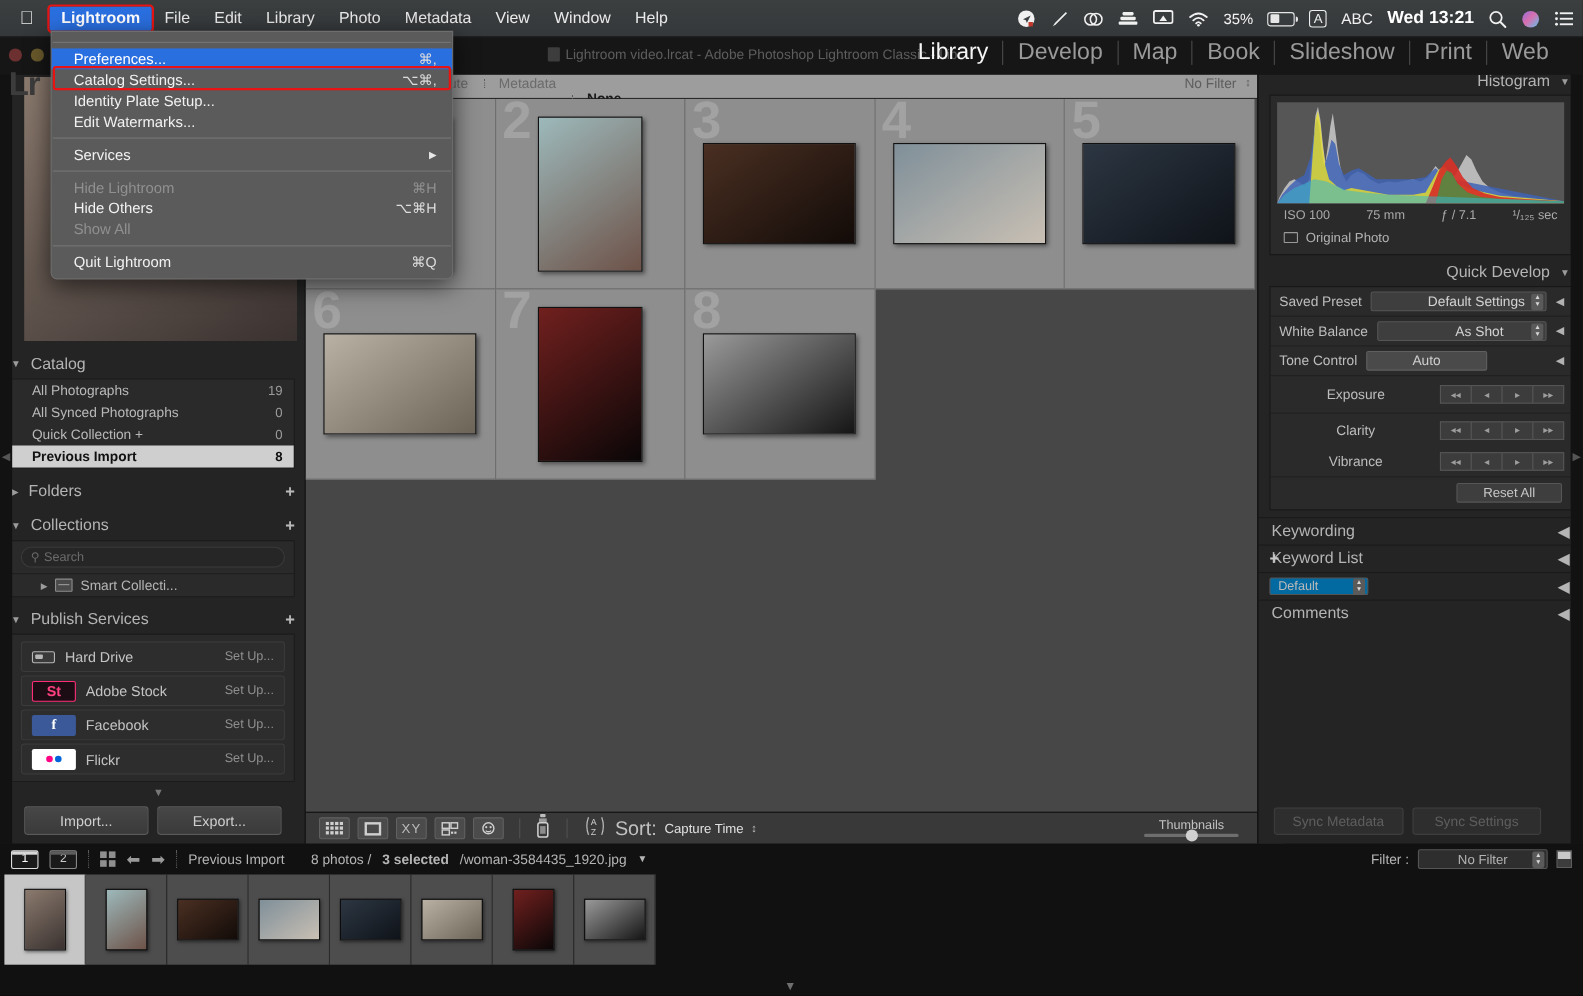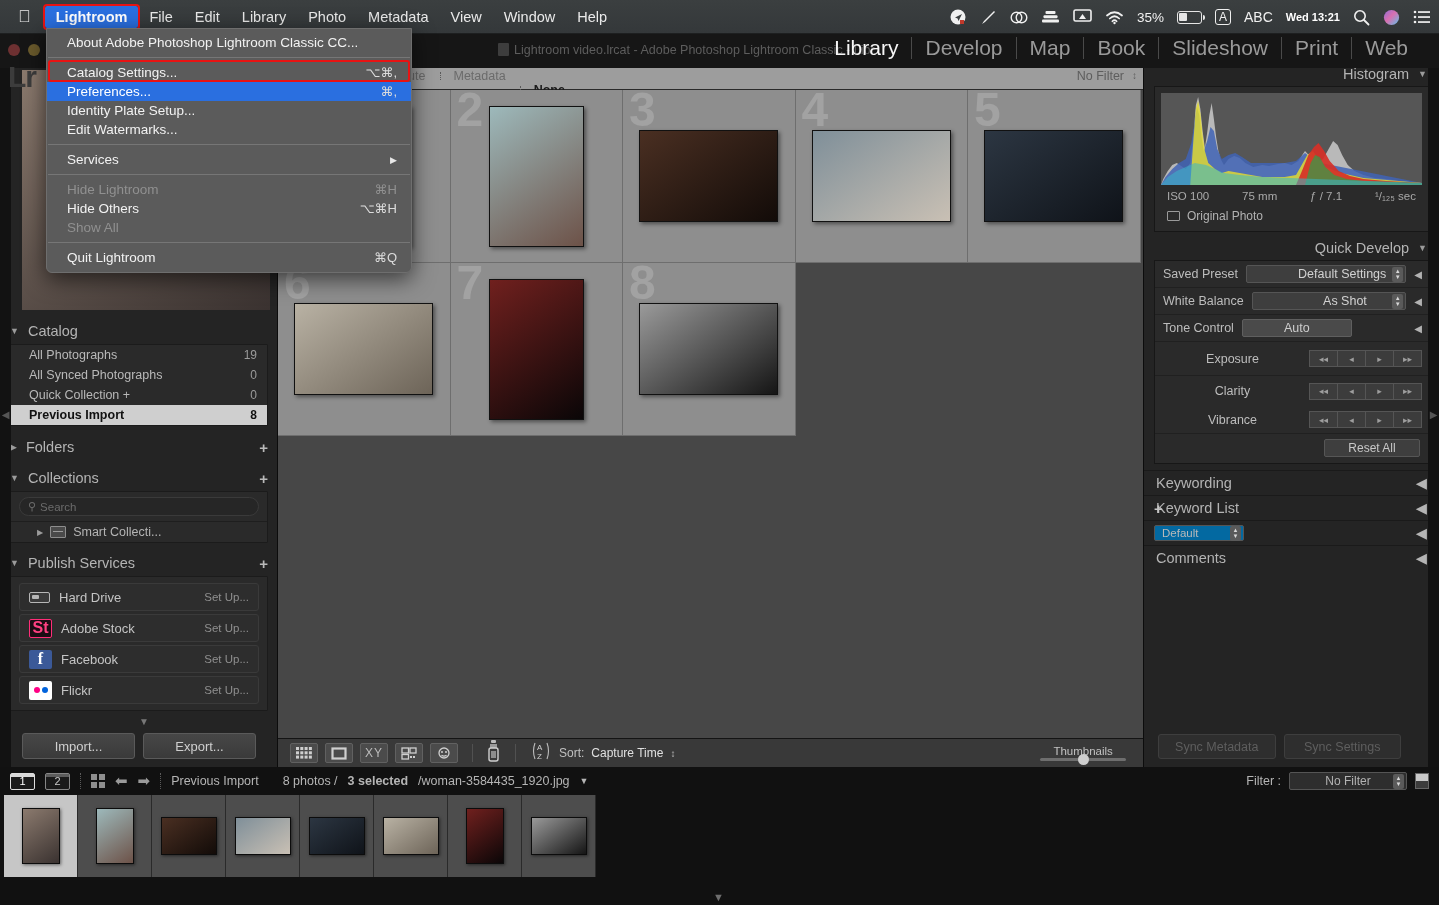"Wed 13:21" .clock { font-size: 11px -> 16px }
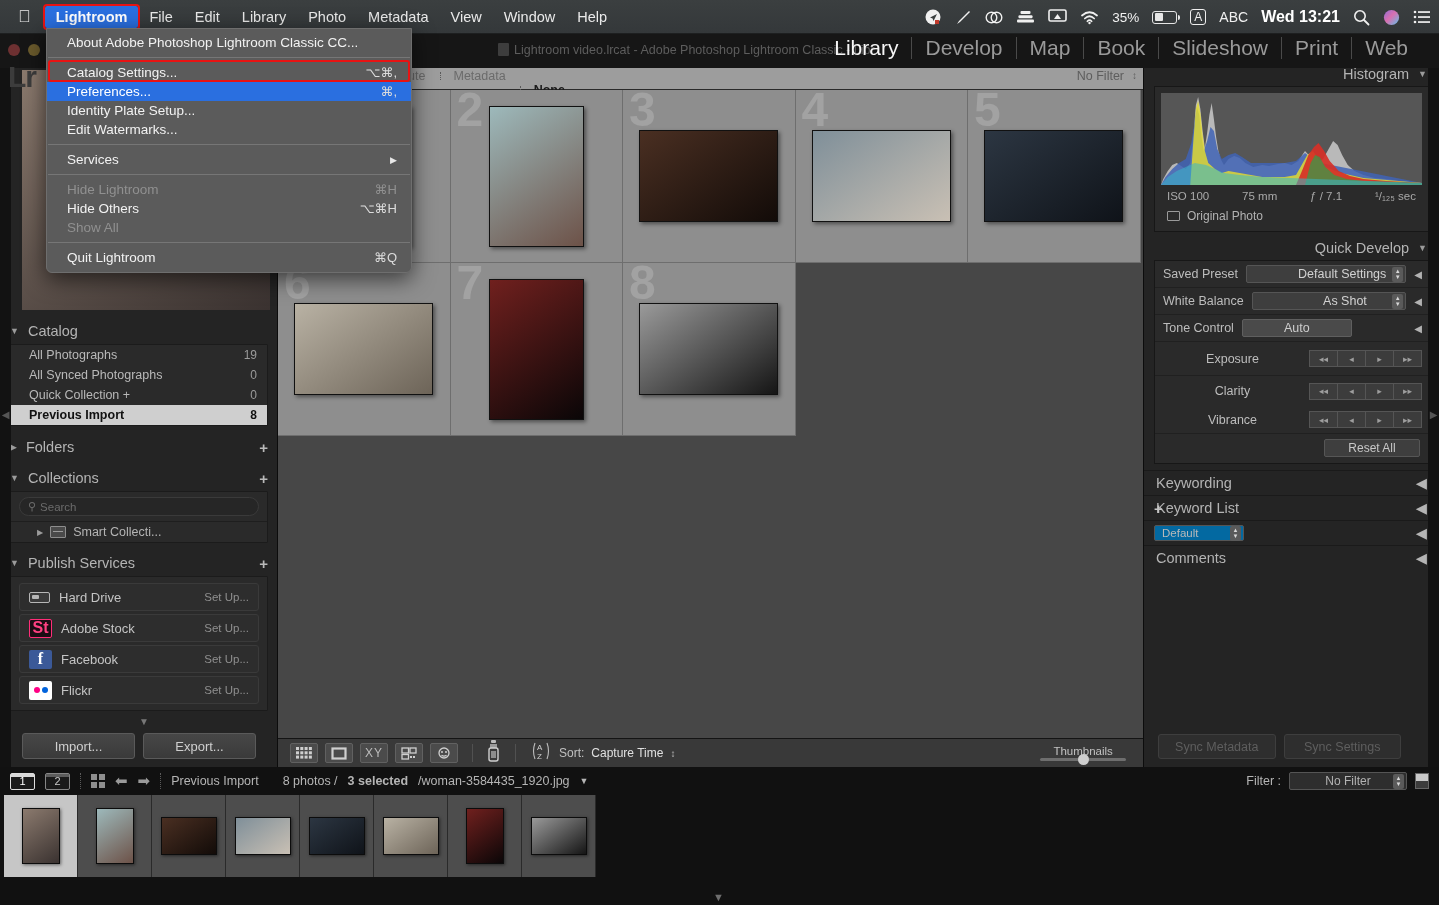"About Adobe Photoshop Lightroom Classic" div.dd-item { html: <div> <span>About Adobe Photoshop Lightroom Classic CC...</span> </div> -> none }
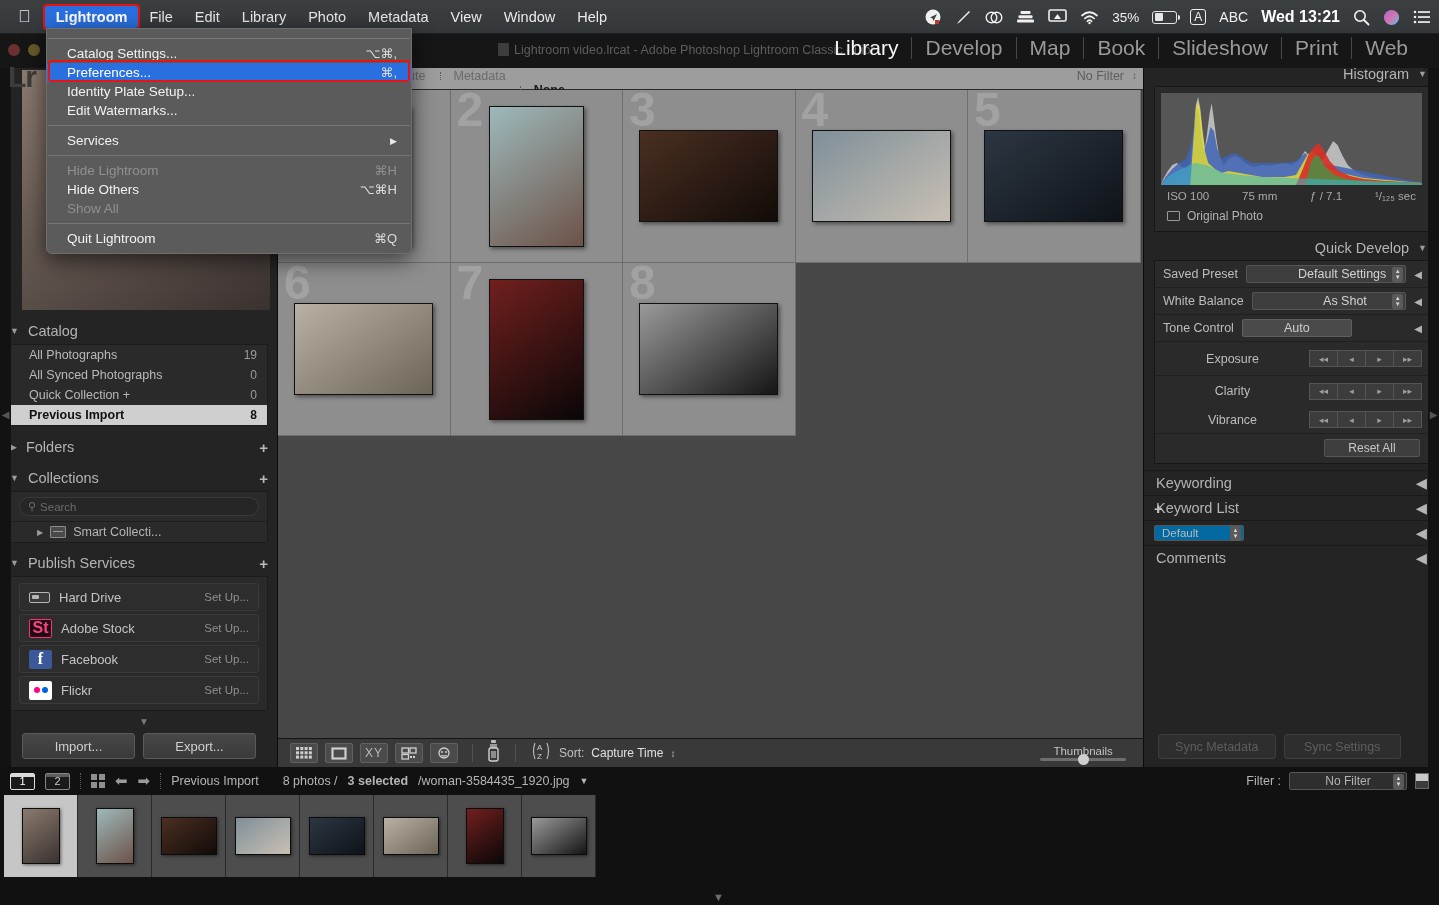"Catalog Settings..." div.dd-item { order: before "Preferences..." -> after "Preferences..." }
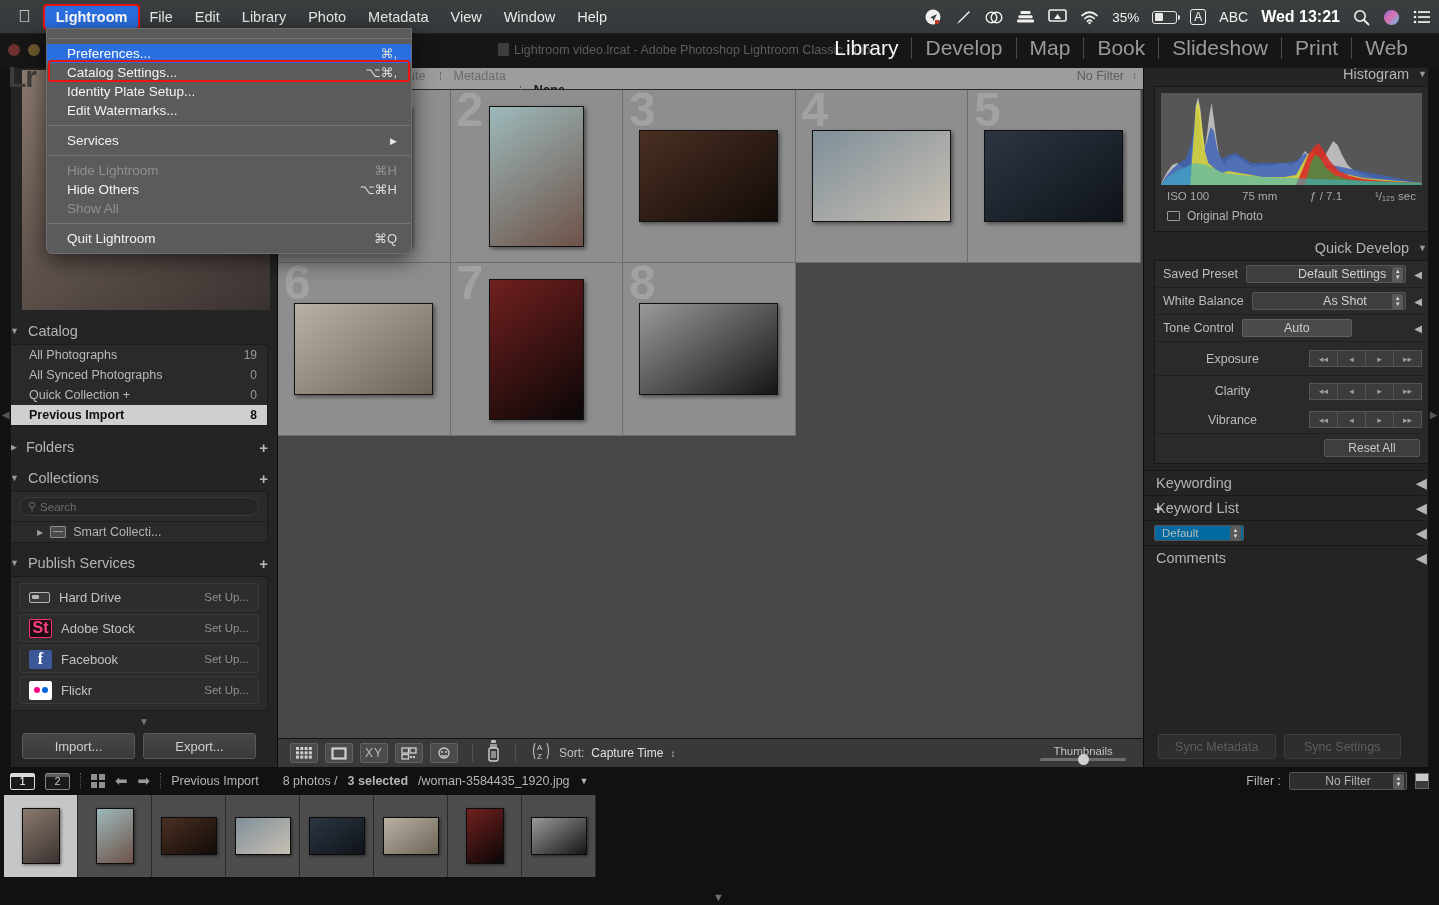"St" .svc-ico { font-size: 16px -> 13px; width: 23px -> 40px }
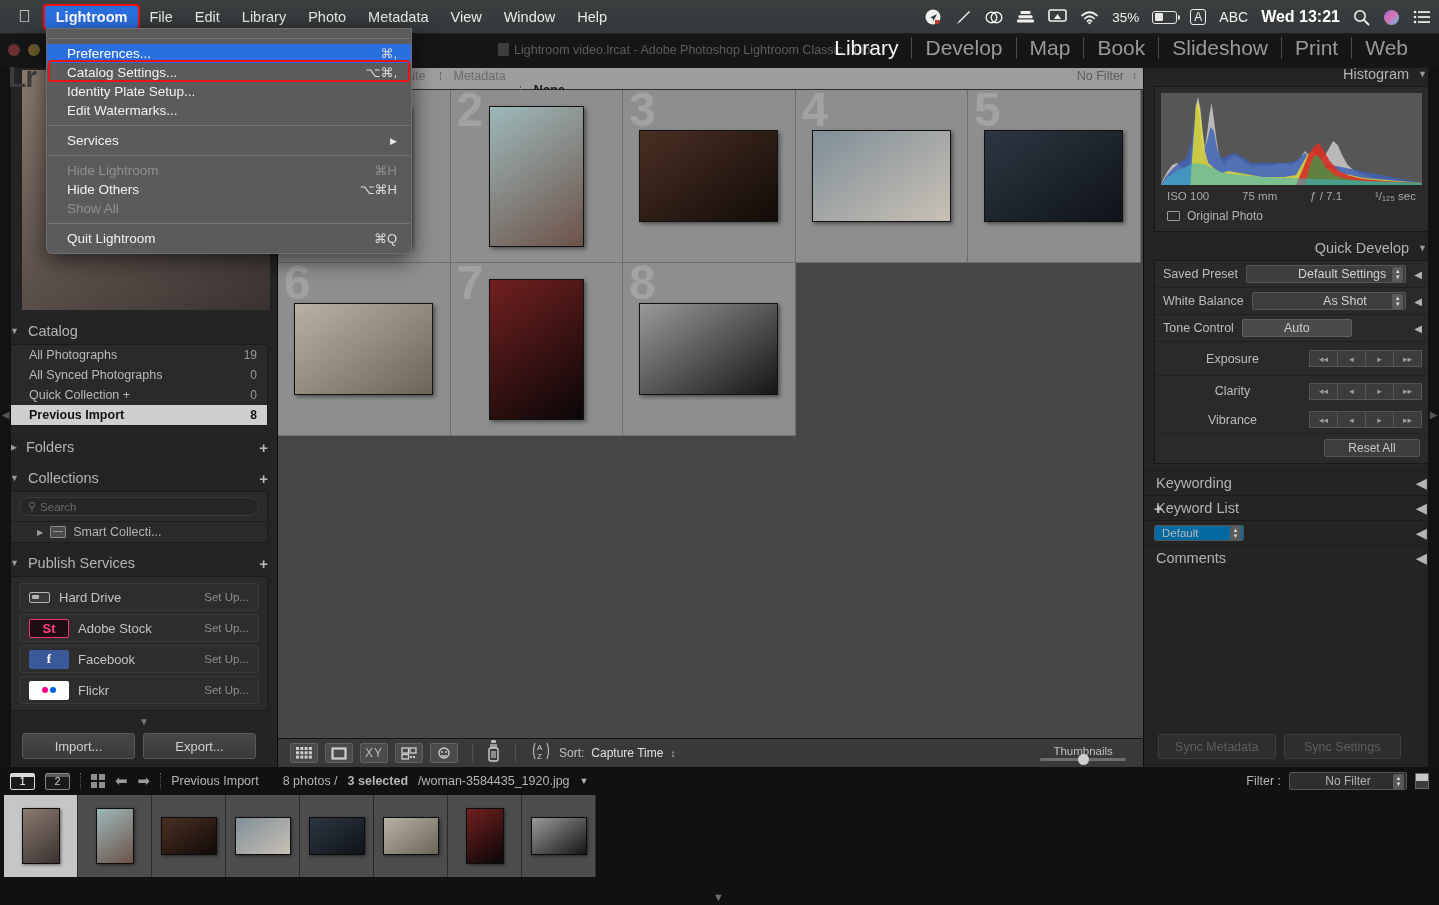"Sort:" .tb-label { font-size: 12px -> 18px }
